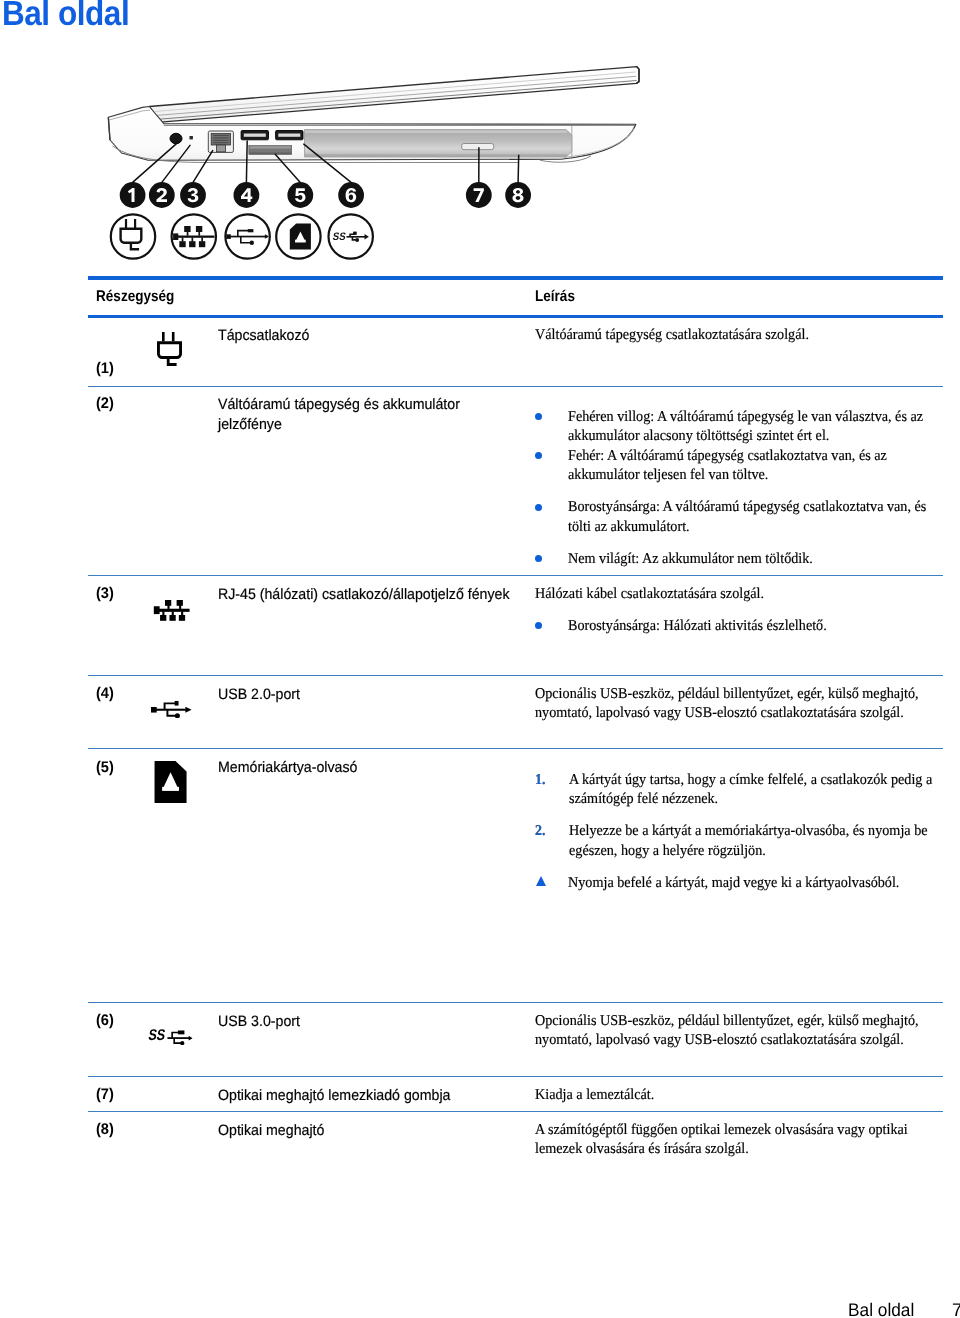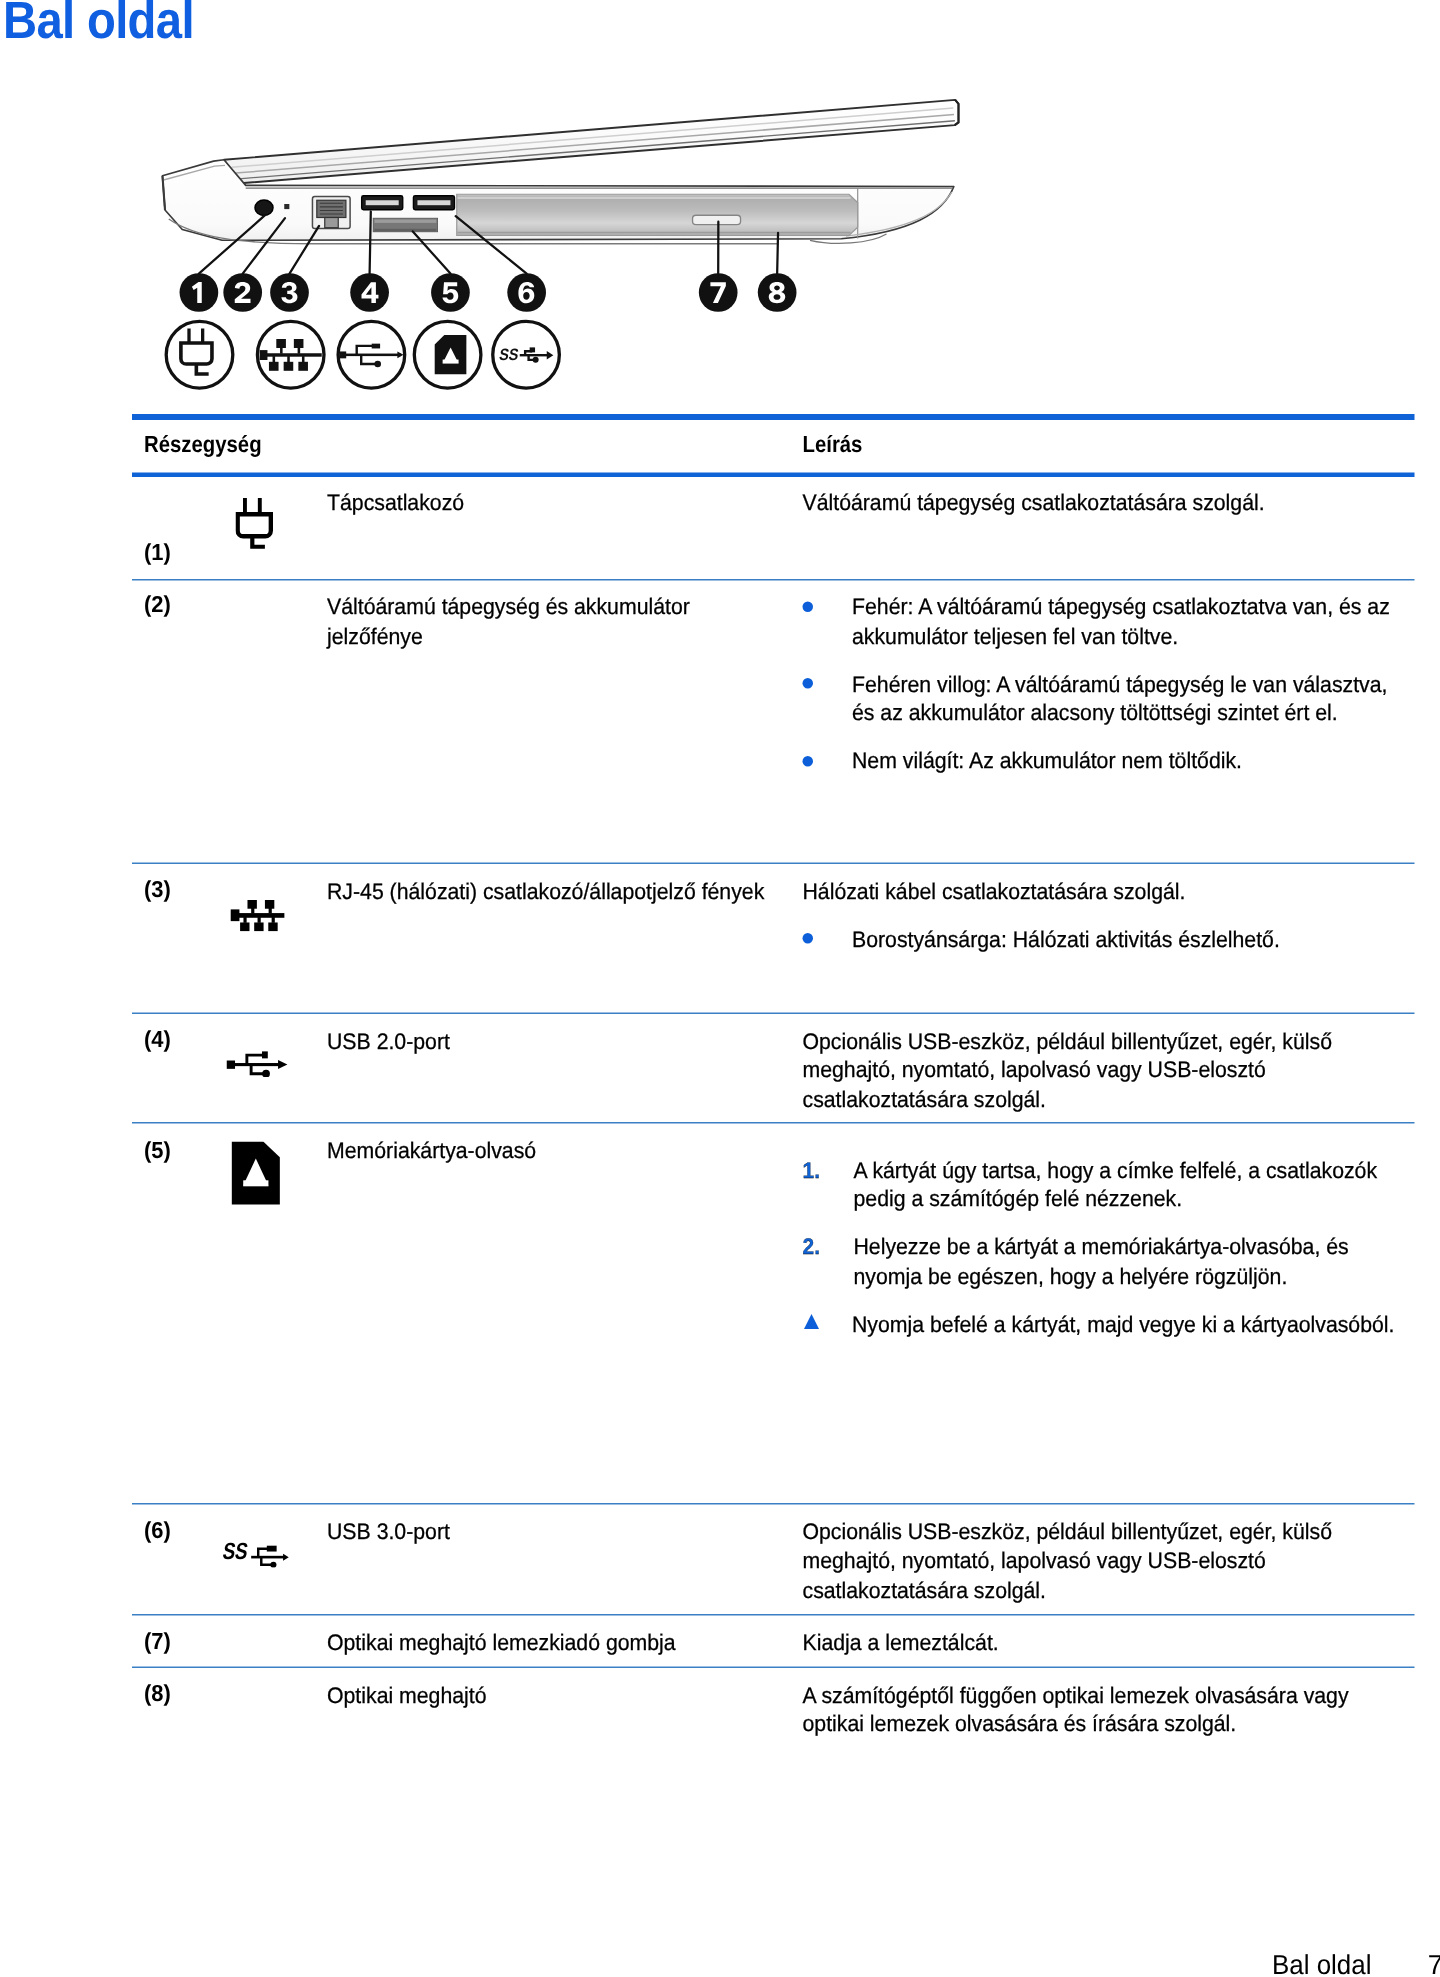"Váltóáramú tápegység csatlakoztatására" .desc { font-family: none -> Liberation Serif, serif }
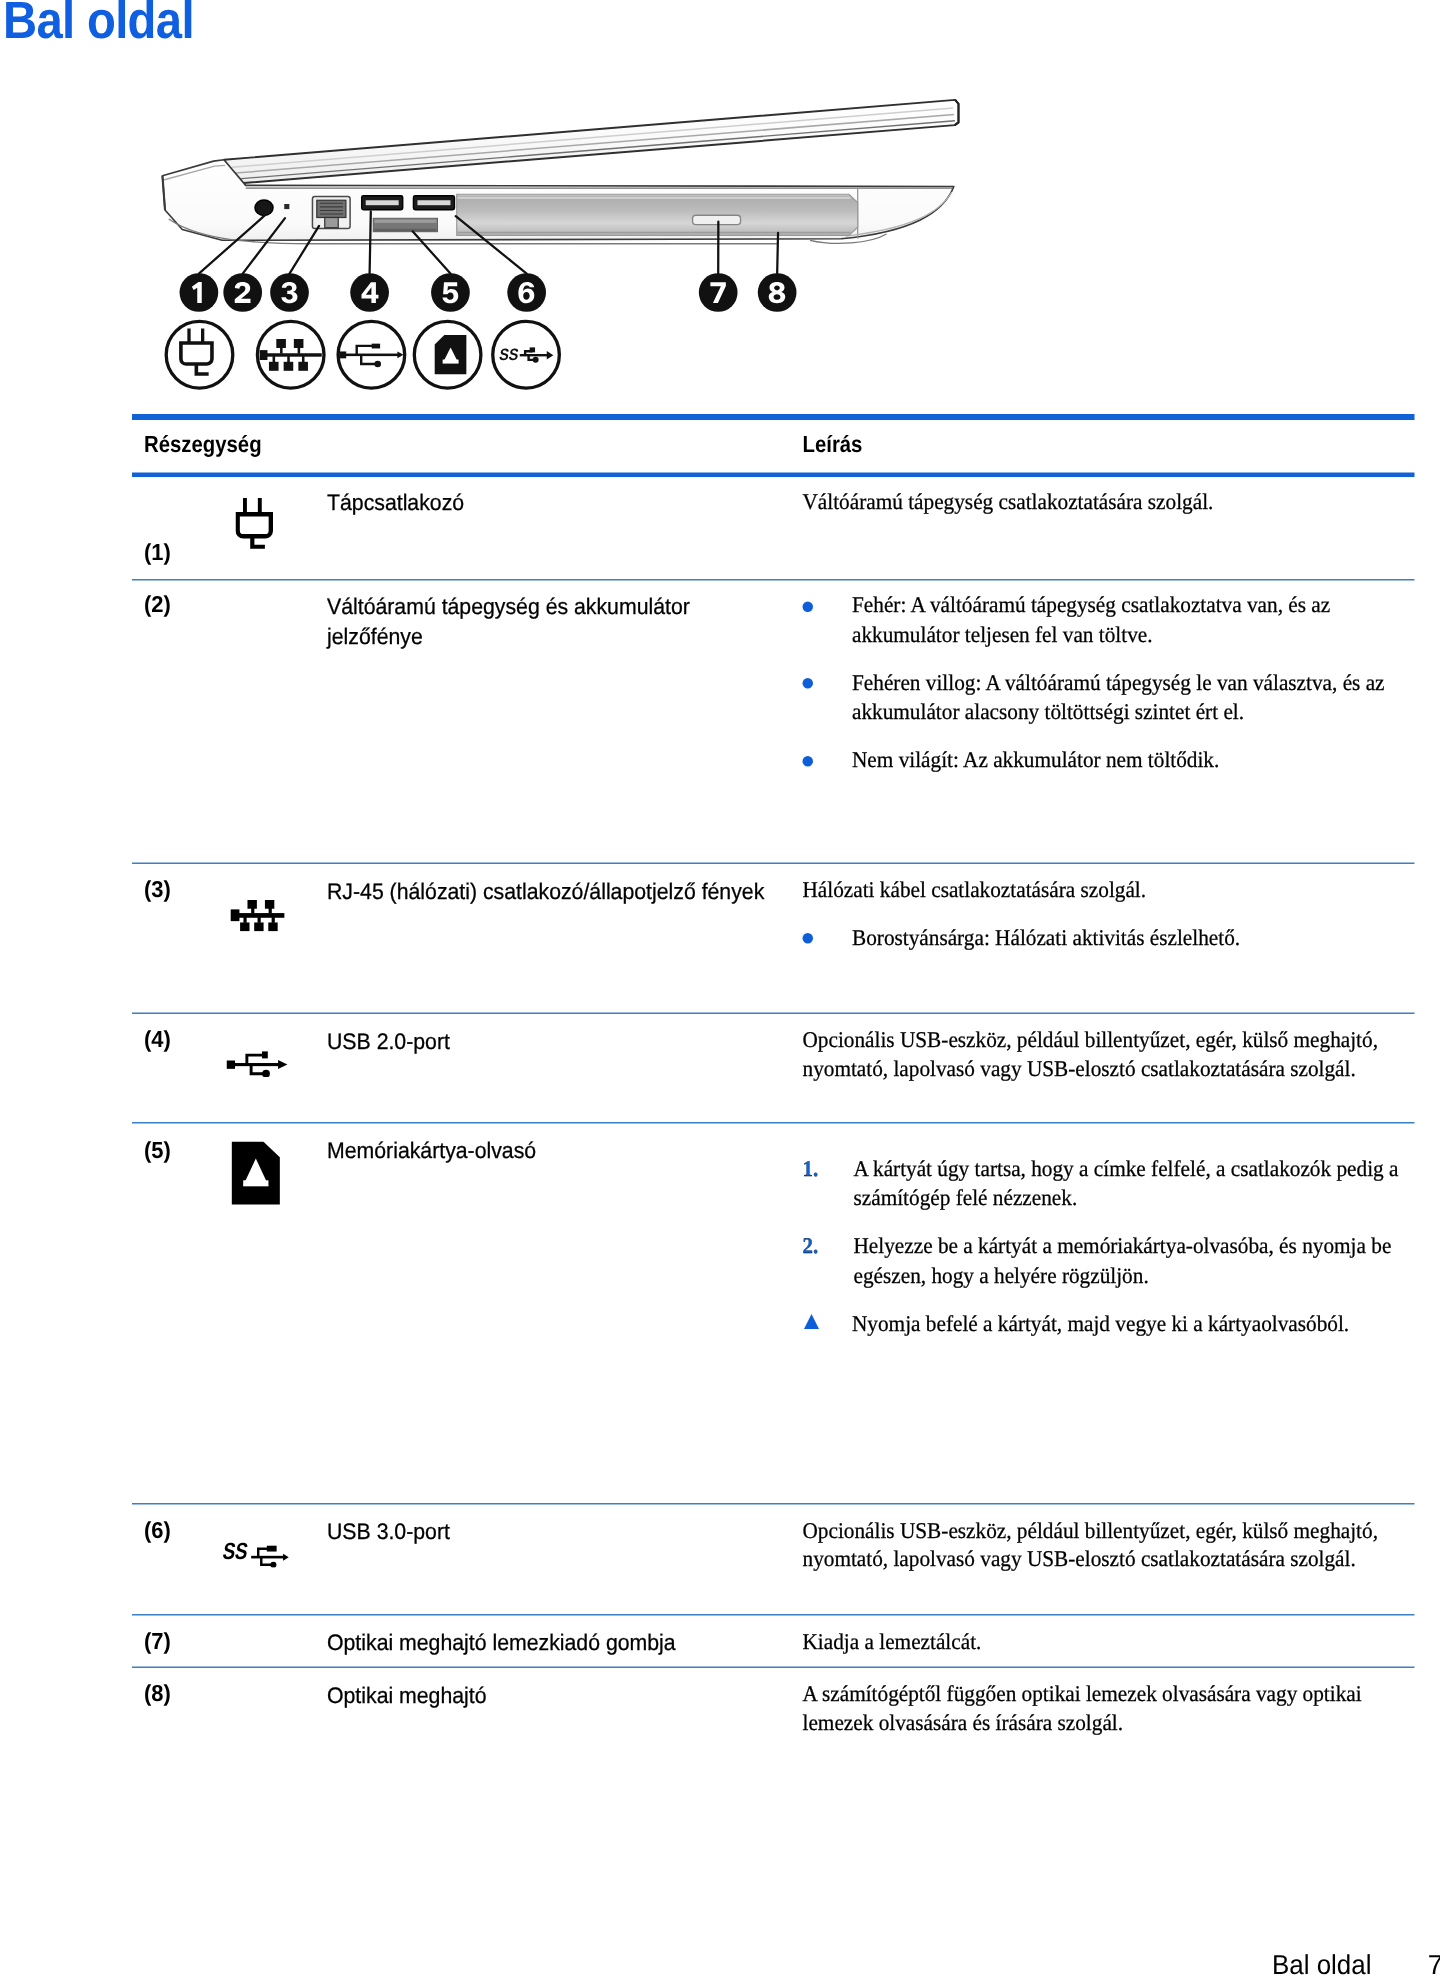"Fehér: A váltóáramú tápegység" div.bl { order: before "Fehéren villog: A váltóáramú tápegység" -> after "Fehéren villog: A váltóáramú tápegység" }
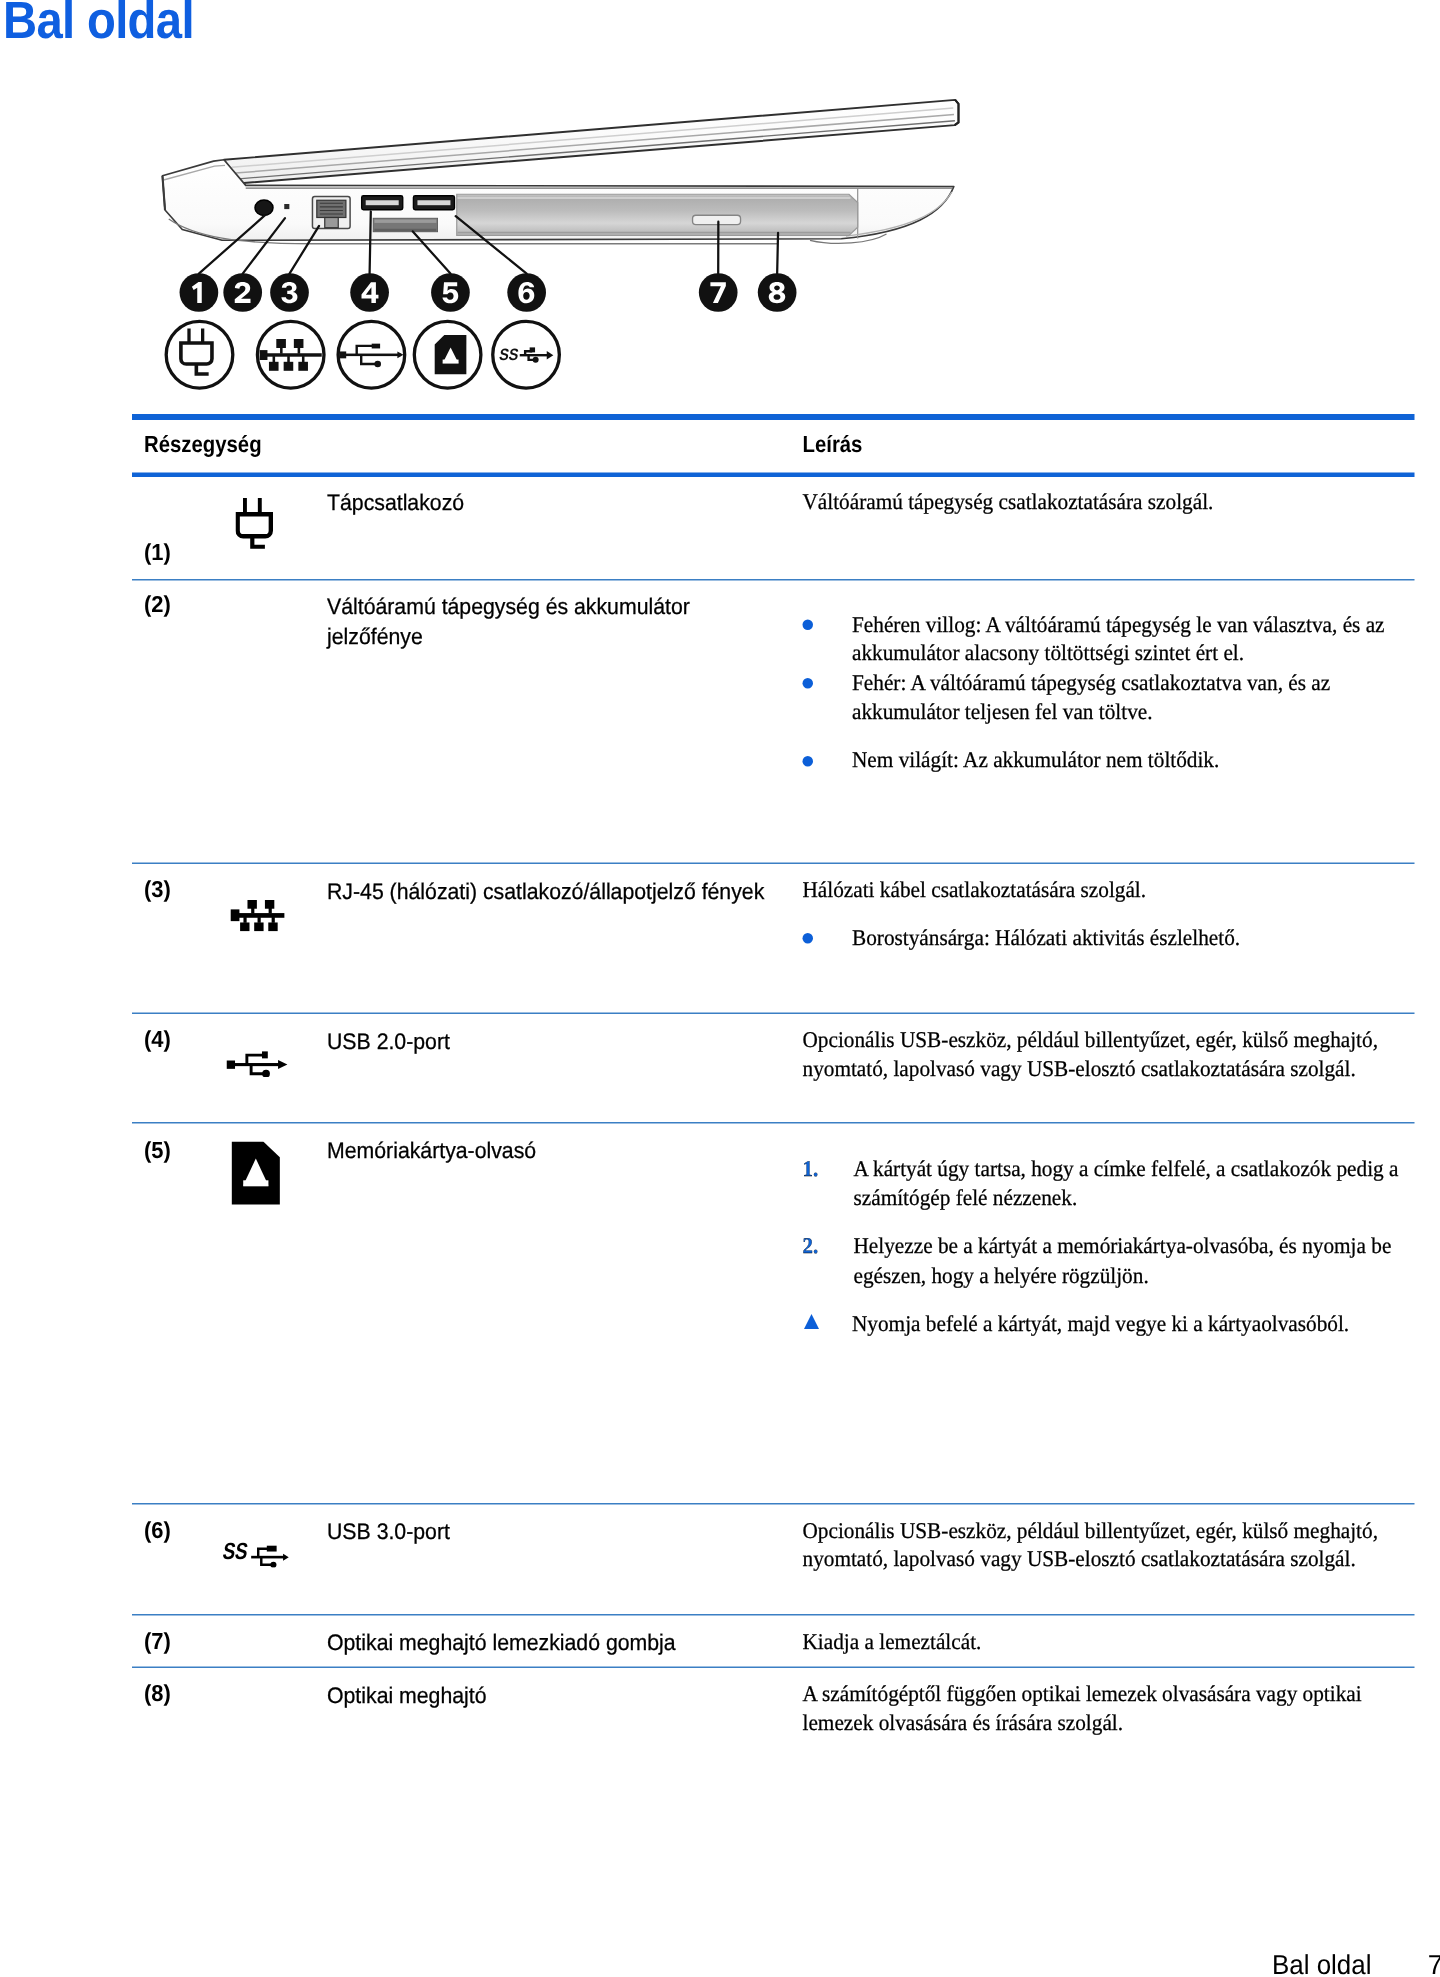"Borostyánsárga: A váltóáramú tápegység" div.bl { html: none -> <div> <span></span> <span>Borostyánsárga: A váltóáramú tápegység csatlakoztatva van, és tölti az akkumulátort.</span> </div> }
